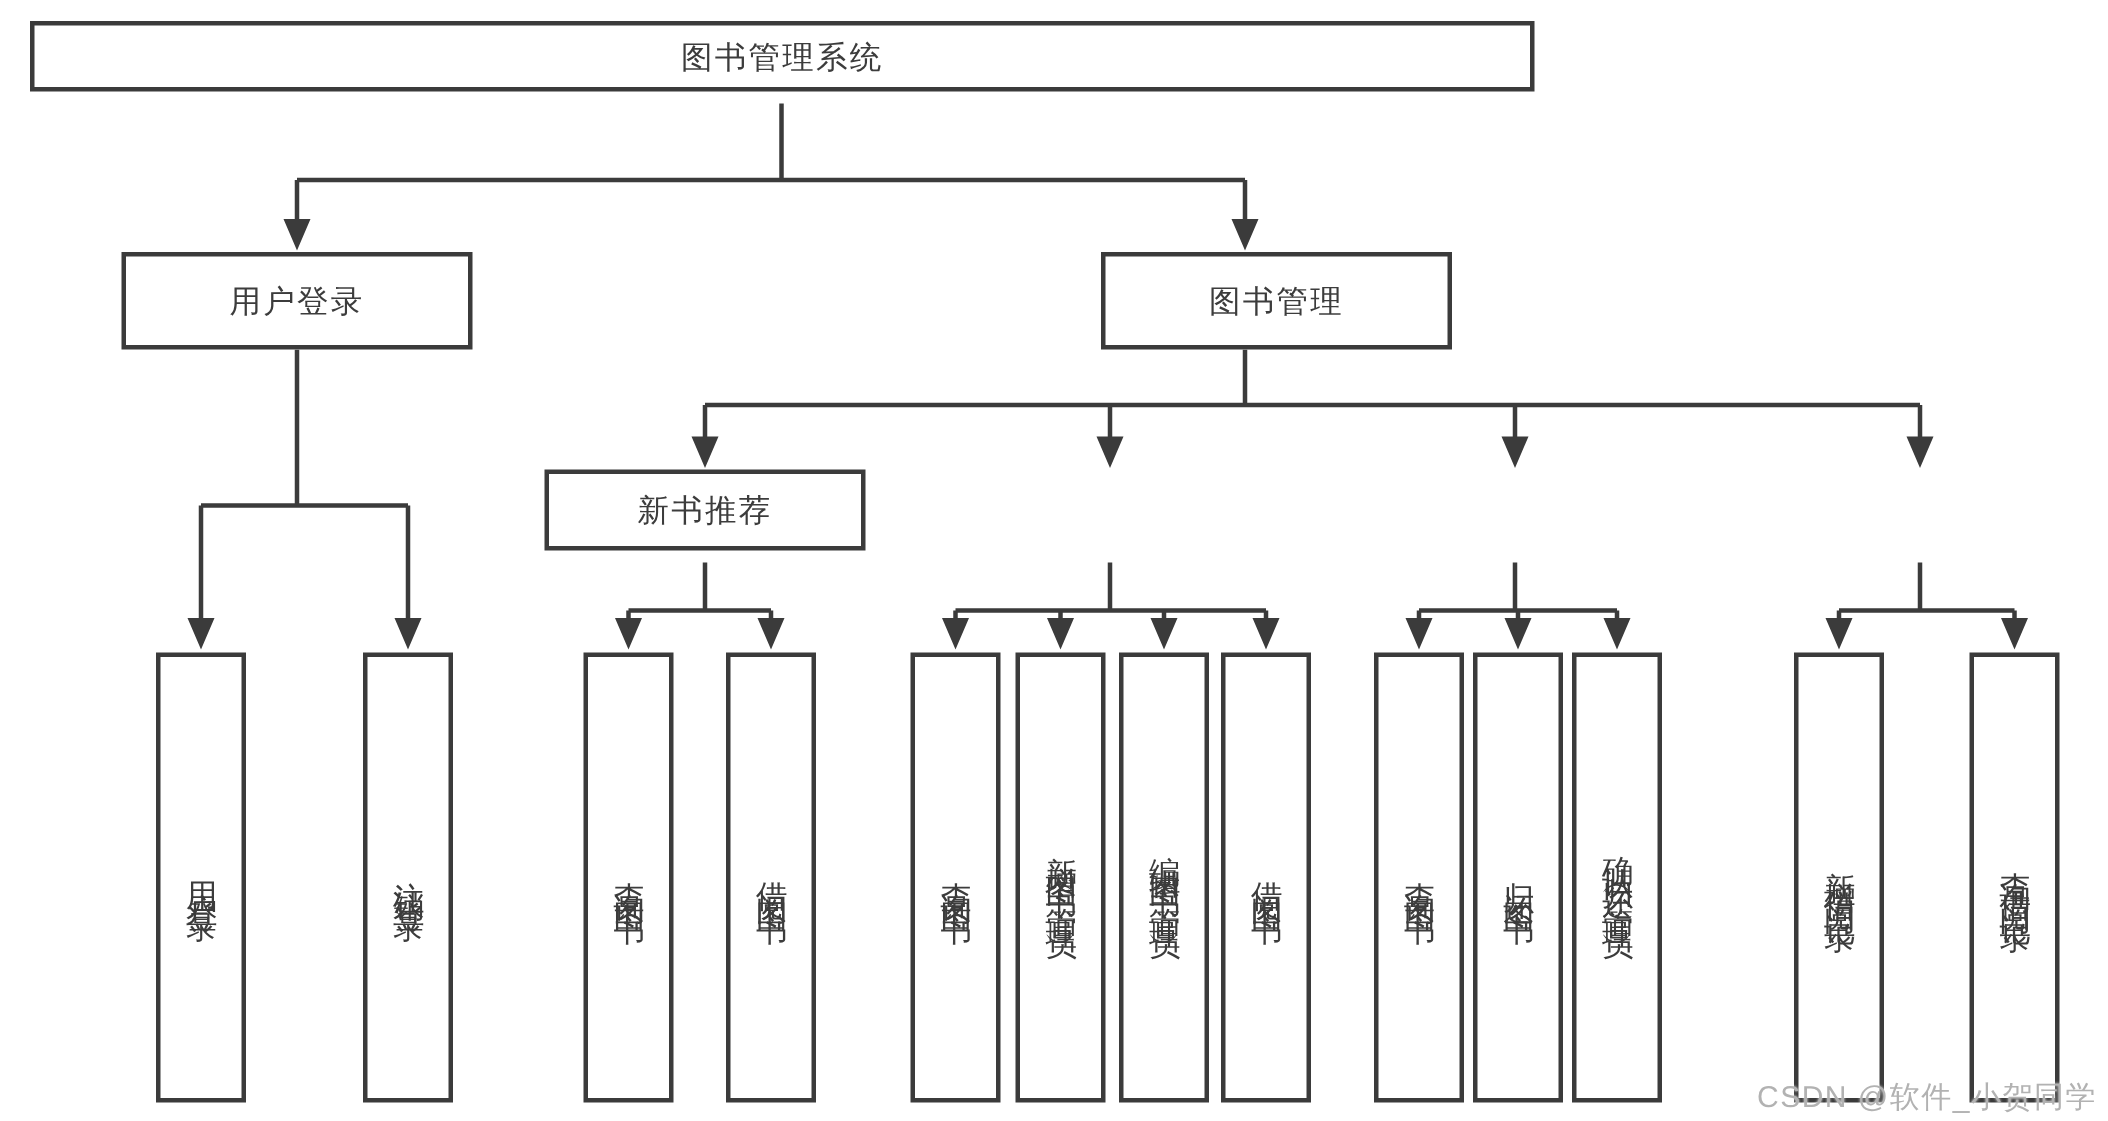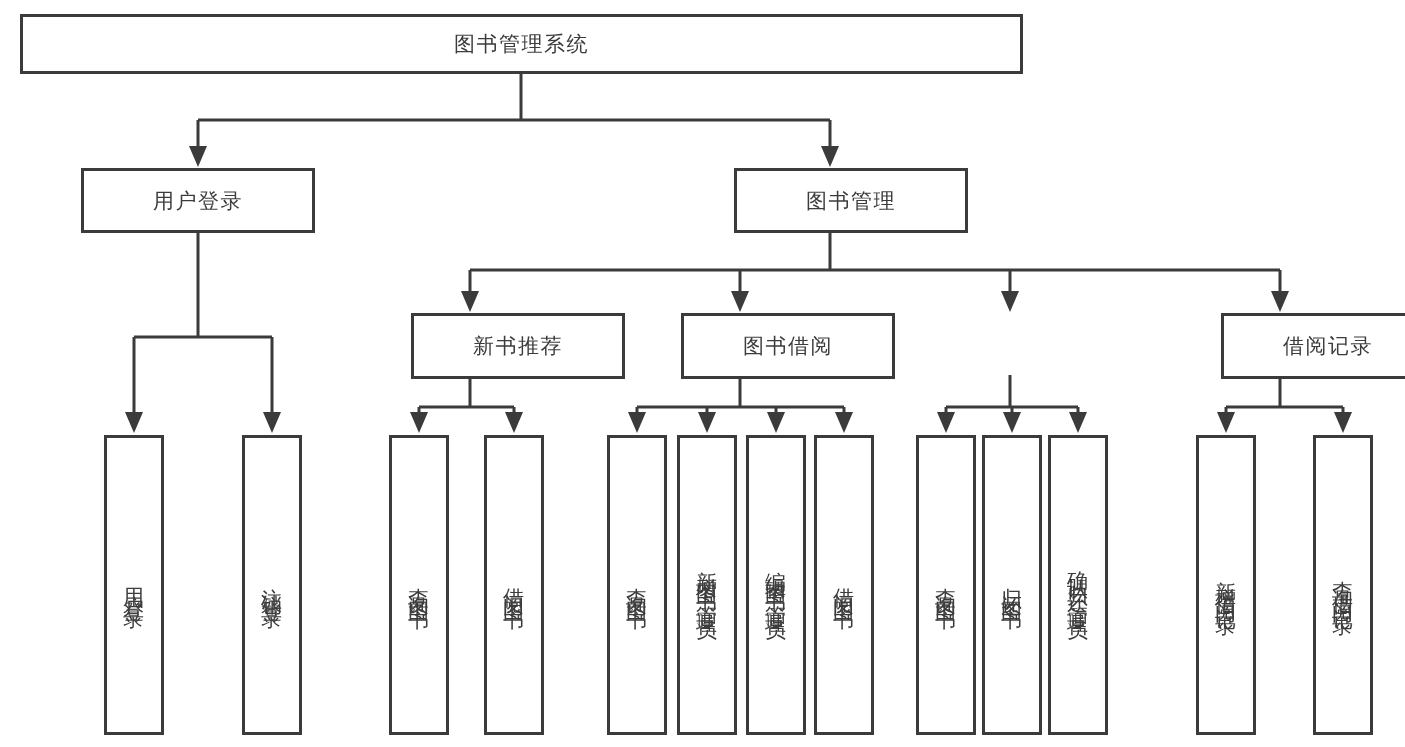"图书管理系统" .root { height: 60px -> 47px }
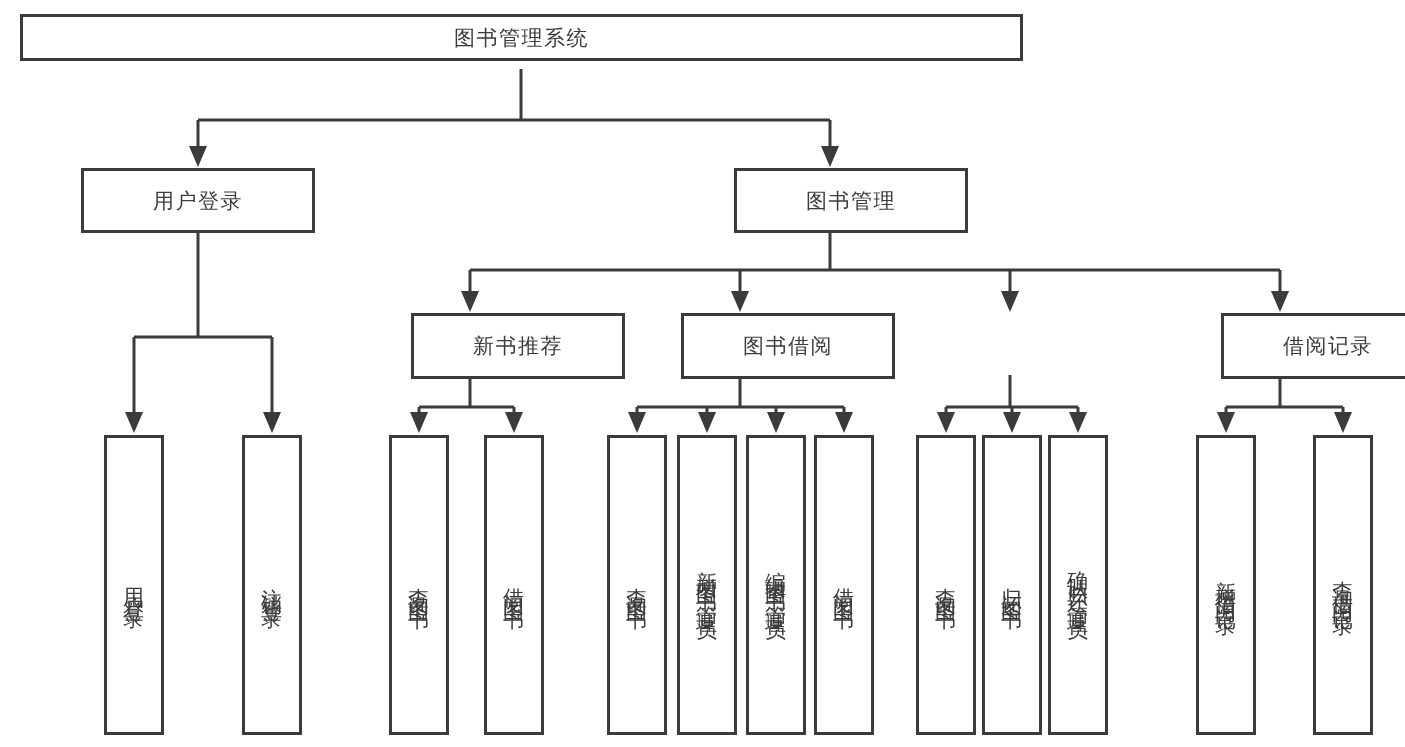"新书推荐" .lvl2 { height: 66px -> 54px; margin-left: 48px -> none }
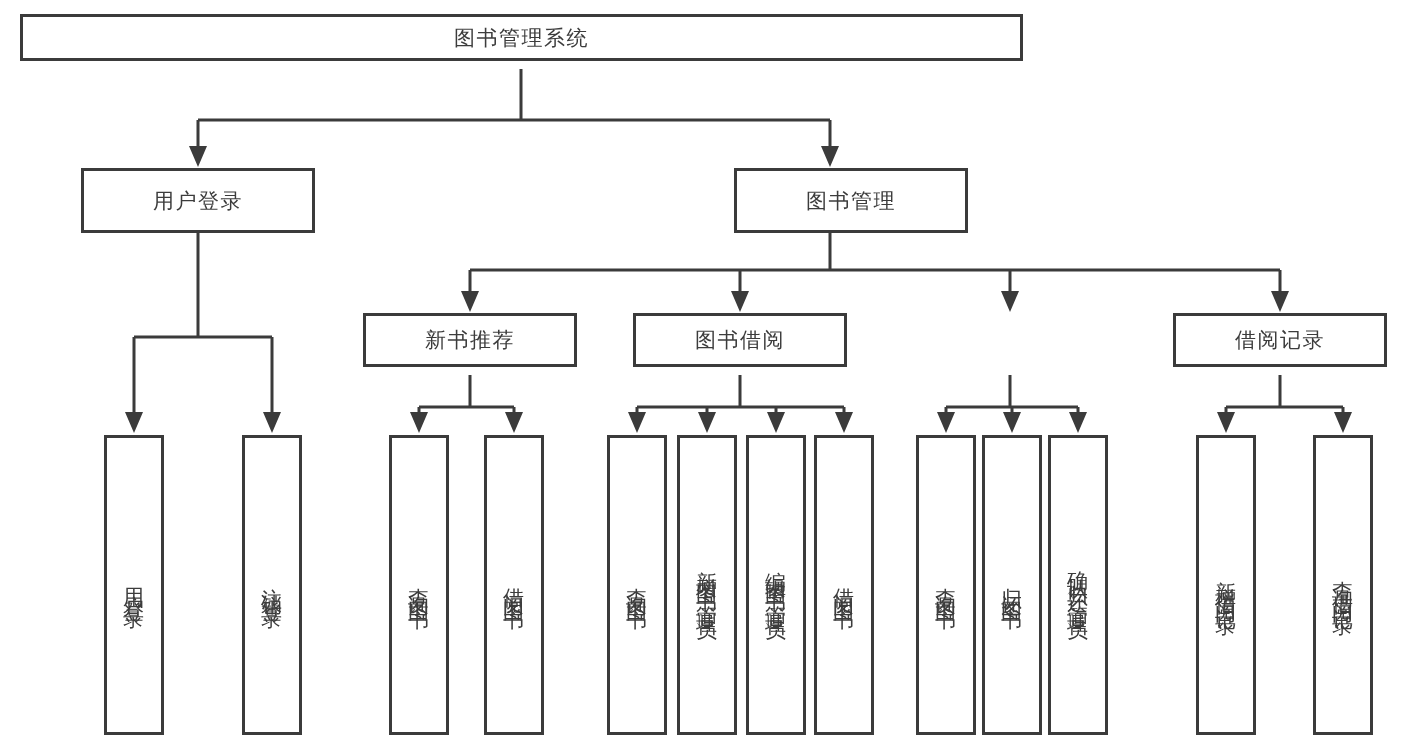"图书借阅" div.box { html: <div> <span>图书借阅</span> </div> -> none }
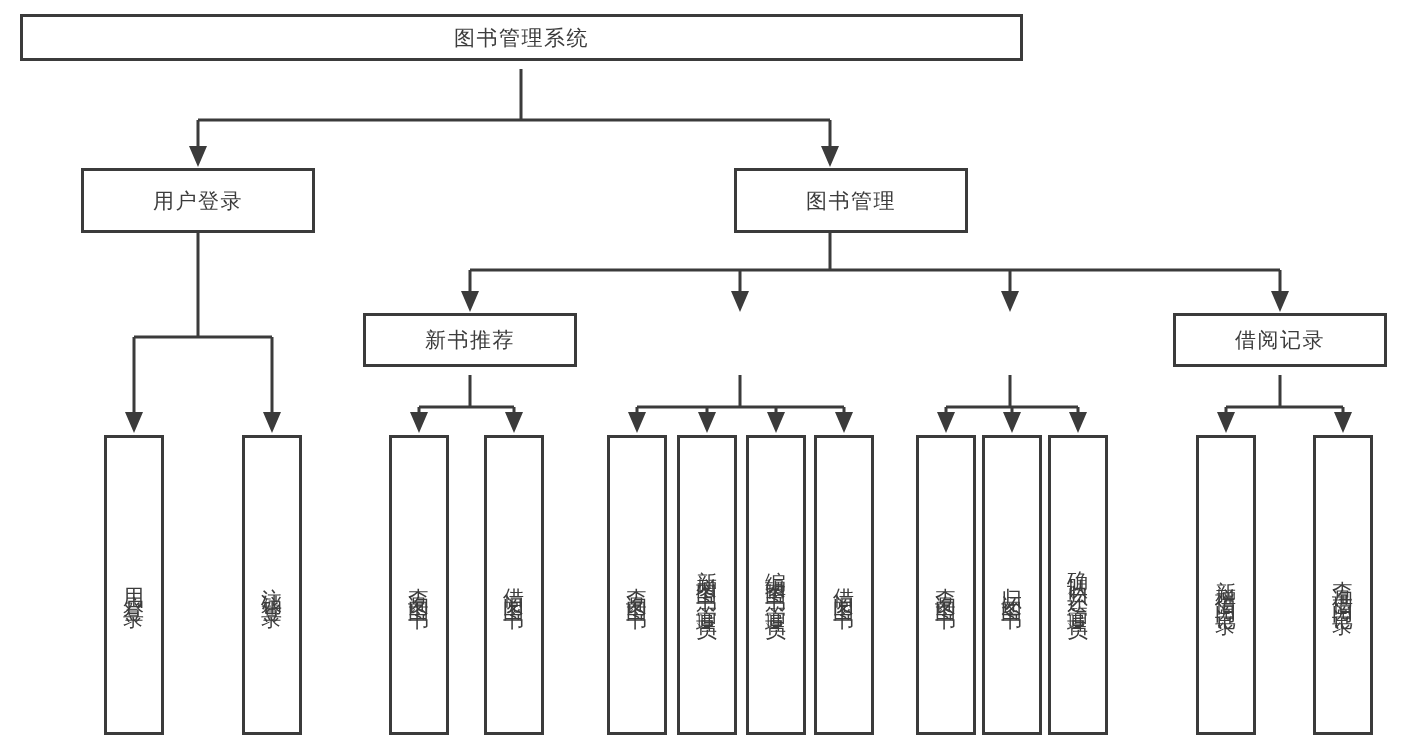"借阅记录" div.box { html: <div> <span>借阅记录</span> </div> -> none }
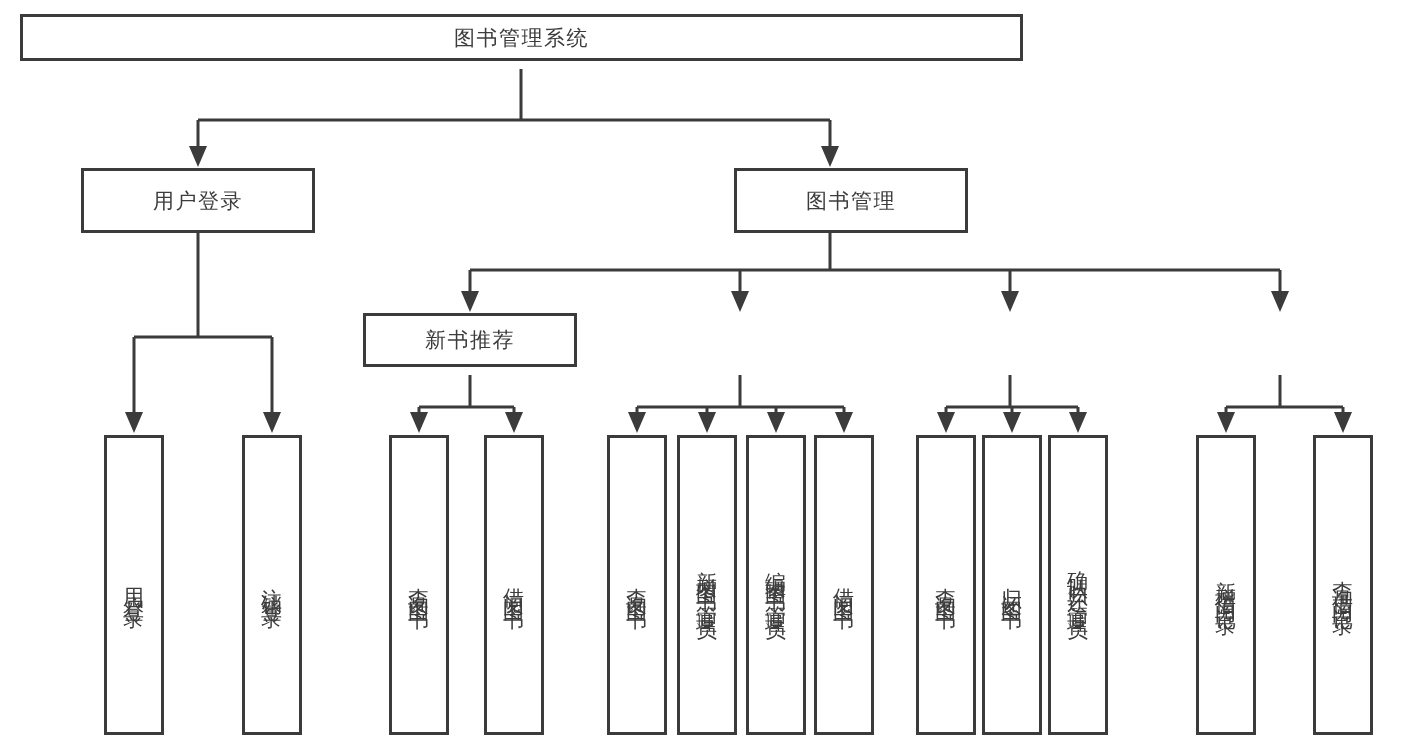"CSDN @软件_小贺同学" div.watermark { html: none -> <div>CSDN @软件_小贺同学</div> }
